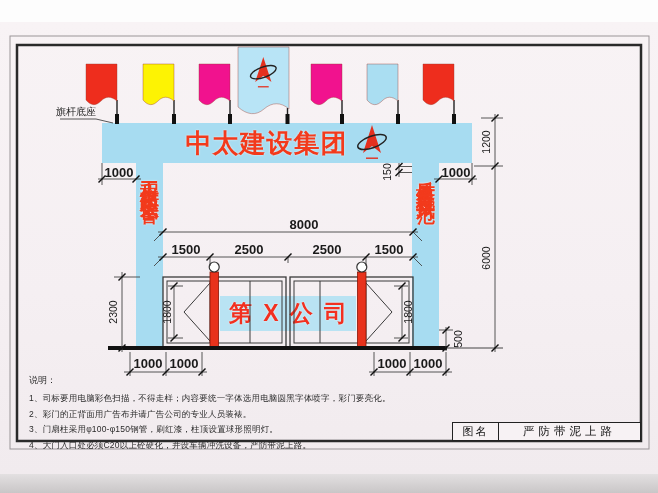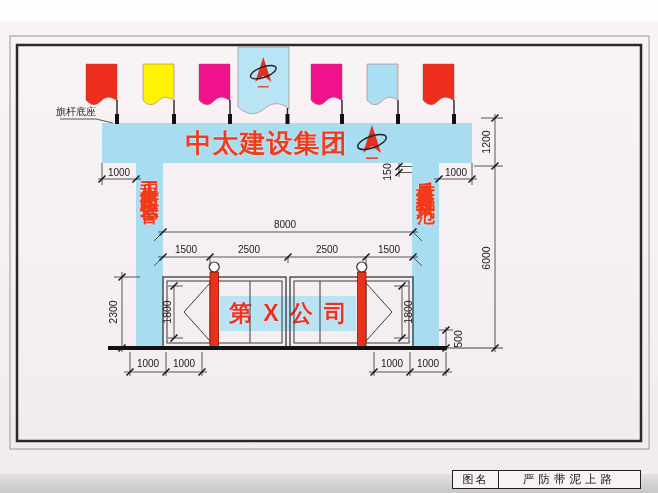"1000" .dim { font-size: 10px -> 13px; font-weight: none -> bold }
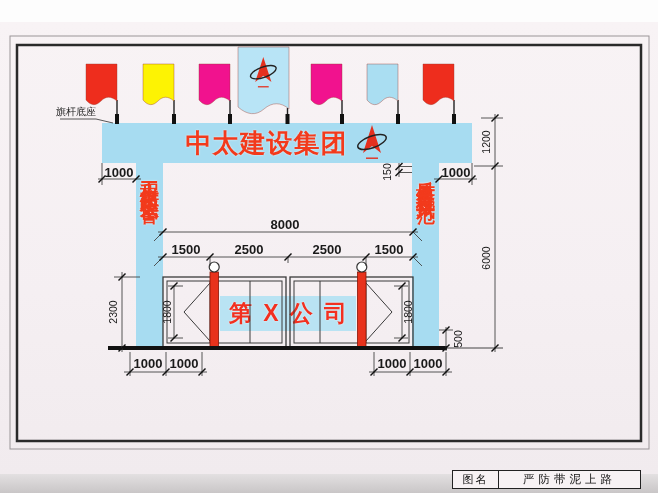"8000" span.abs { left: 285px -> 304px }
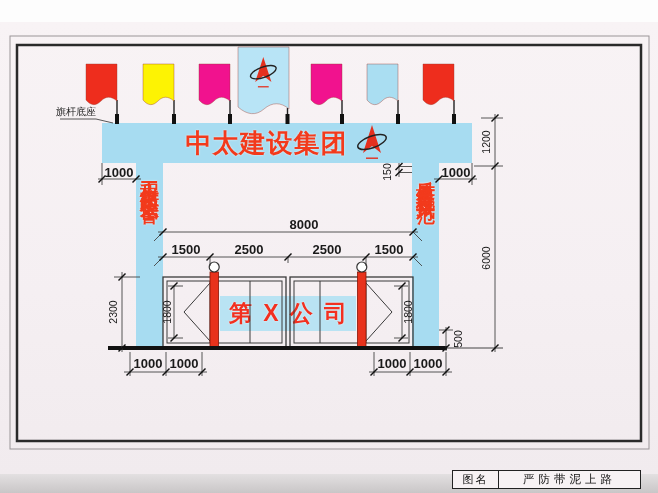"说明：" div.abs { html: none -> <div> <div>说明：</div> <div>1、司标要用电脑彩色扫描，不得走样；内容要统一字体选用电脑圆黑字体喷字，彩门要亮化。</div> <div>2、彩门的正背面用广告布并请广告公司的专业人员装裱。</div> <div>3、门扇柱采用φ100-φ150钢管，刷红漆，柱顶设置球形照明灯。</div> <div>4、大门入口处必须C20以上砼硬化，并设车辆冲洗设备，严防带泥上路。</div> </div> }
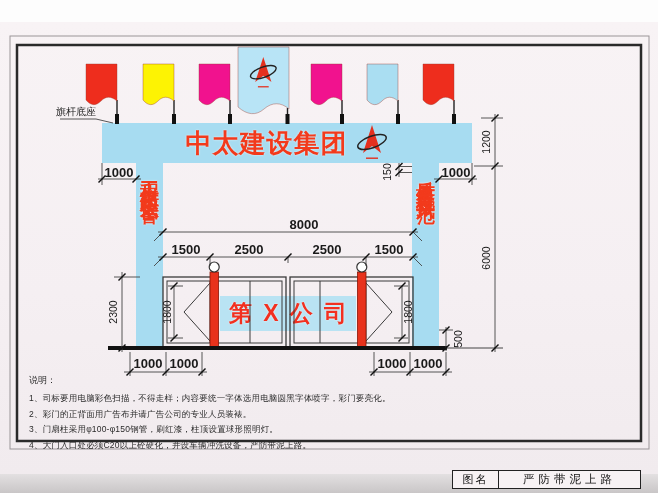"图名" #titleblock { margin-top: 48px -> none }
